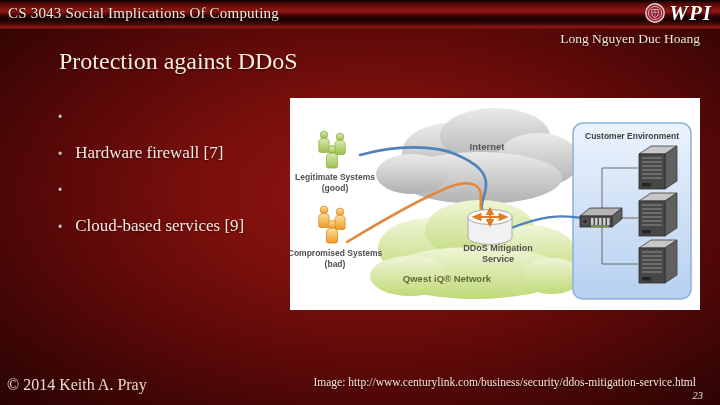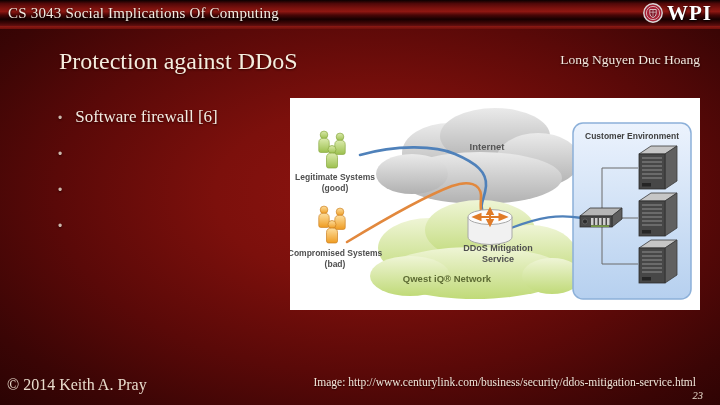"WPI" .logo { font-style: none -> italic }
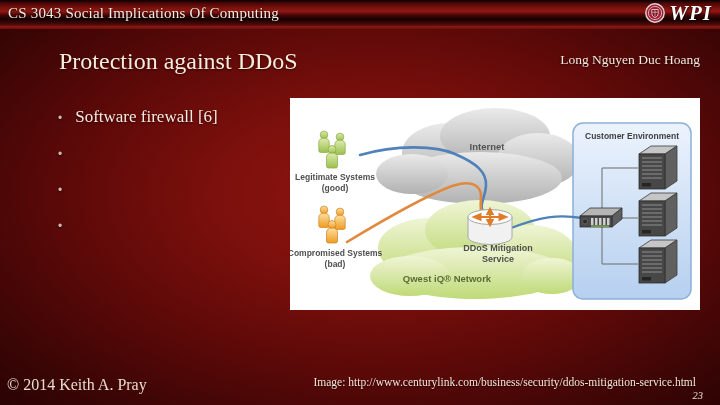"Long Nguyen Duc Hoang" .author { margin-top: 21px -> none }
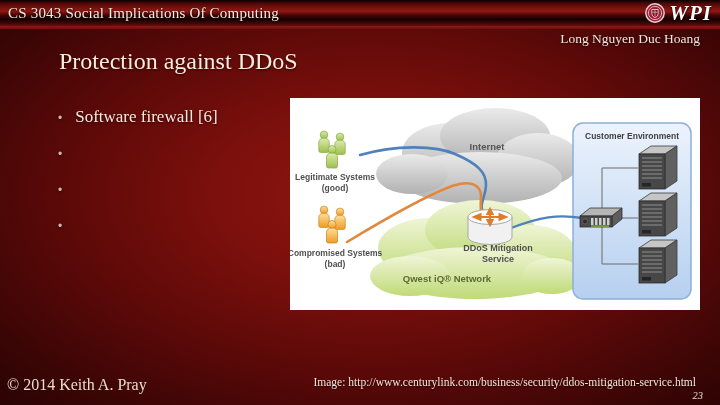"Software firewall [6]" span { html: <span>Software firewall [6]</span> -> none }
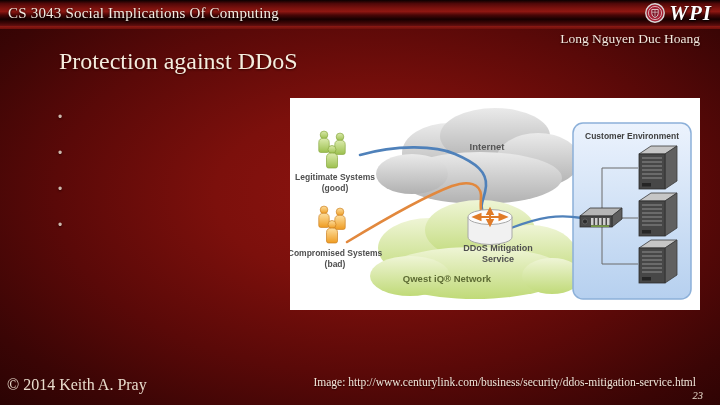"Hardware firewall [7]" span { html: none -> <span>Hardware firewall [7]</span> }
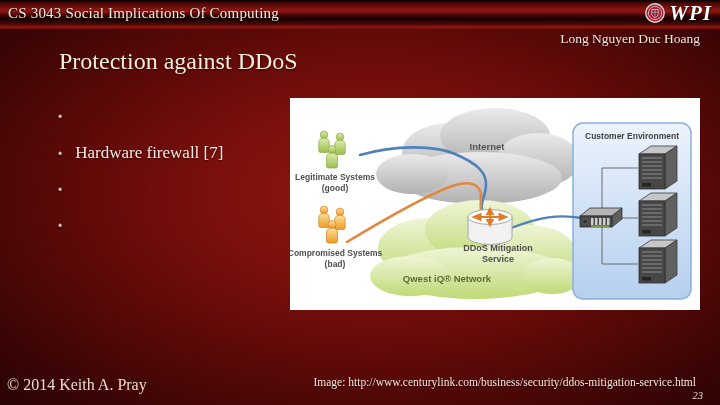"Cloud-based services [9]" span { html: none -> <span>Cloud-based services [9]</span> }
